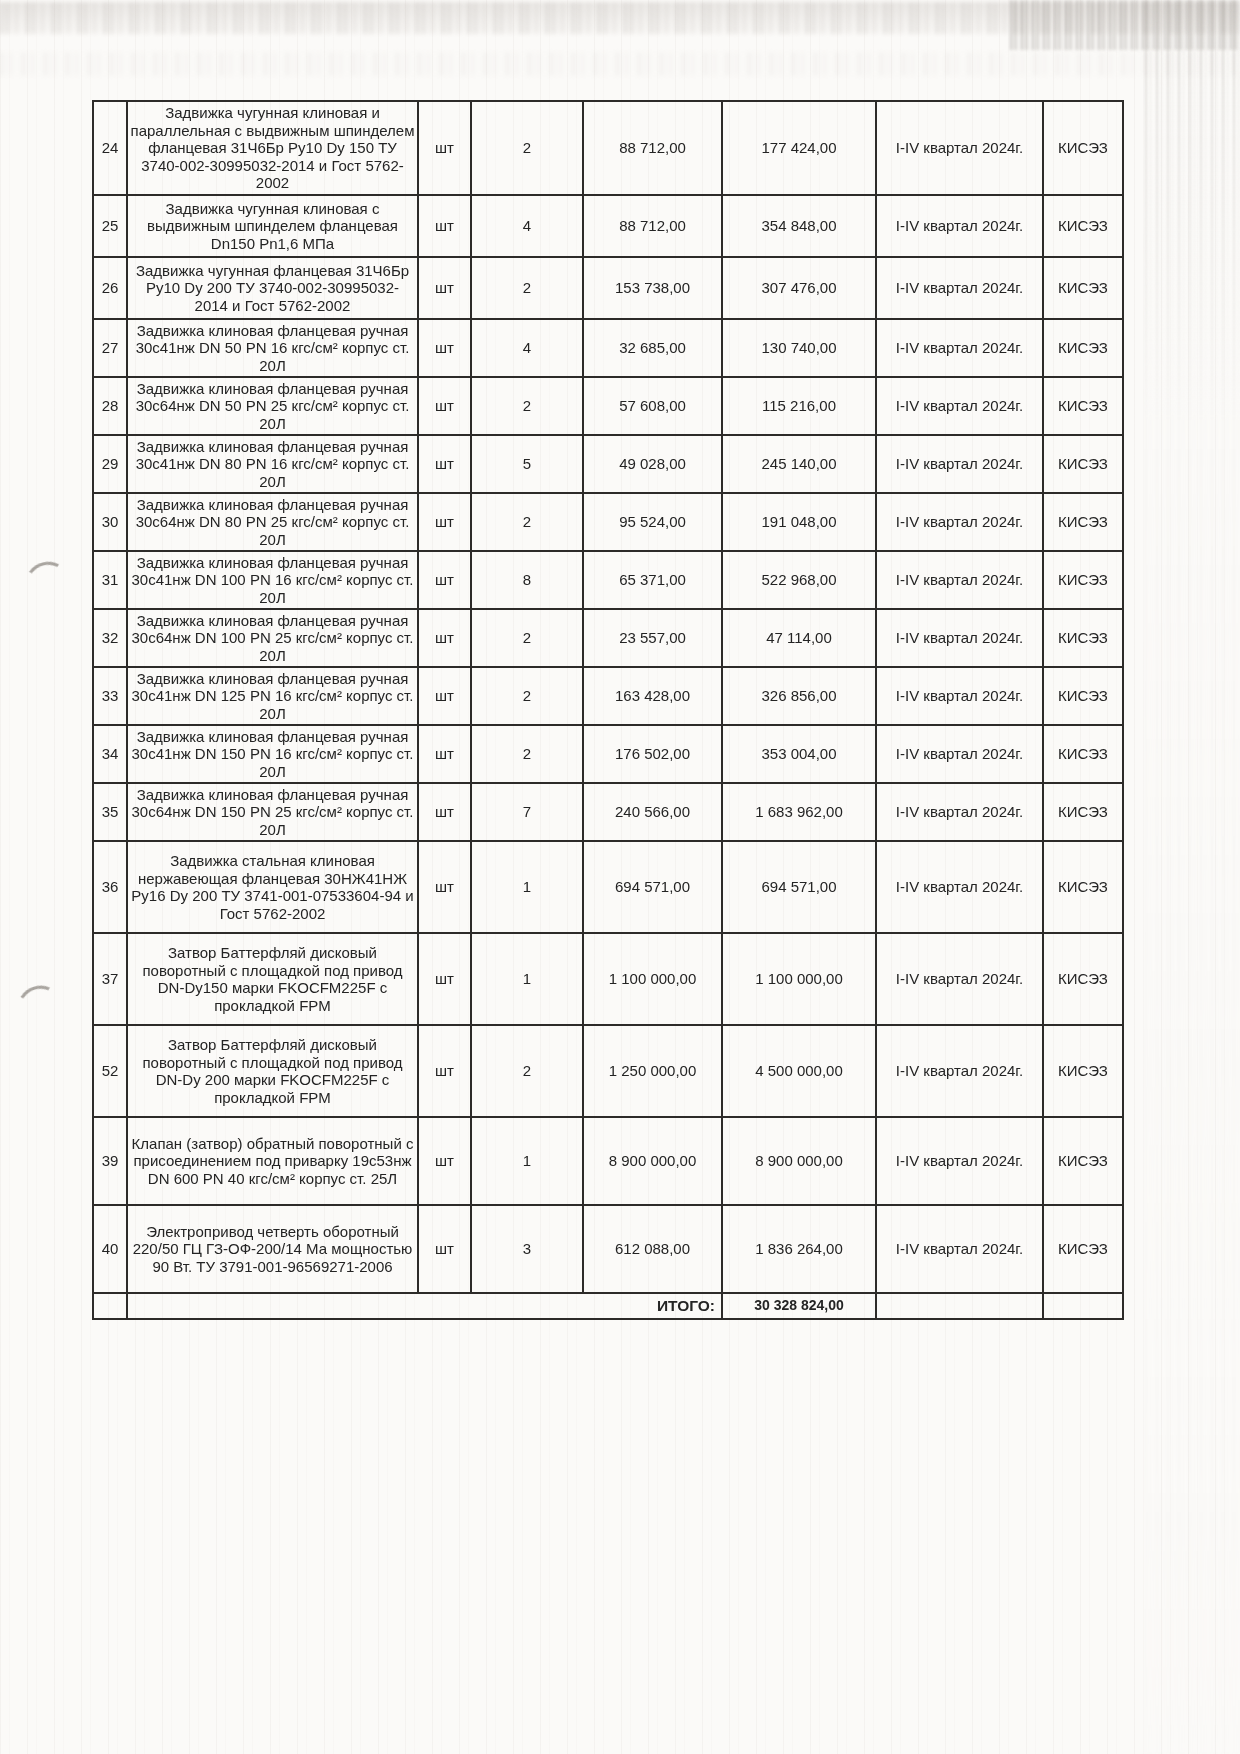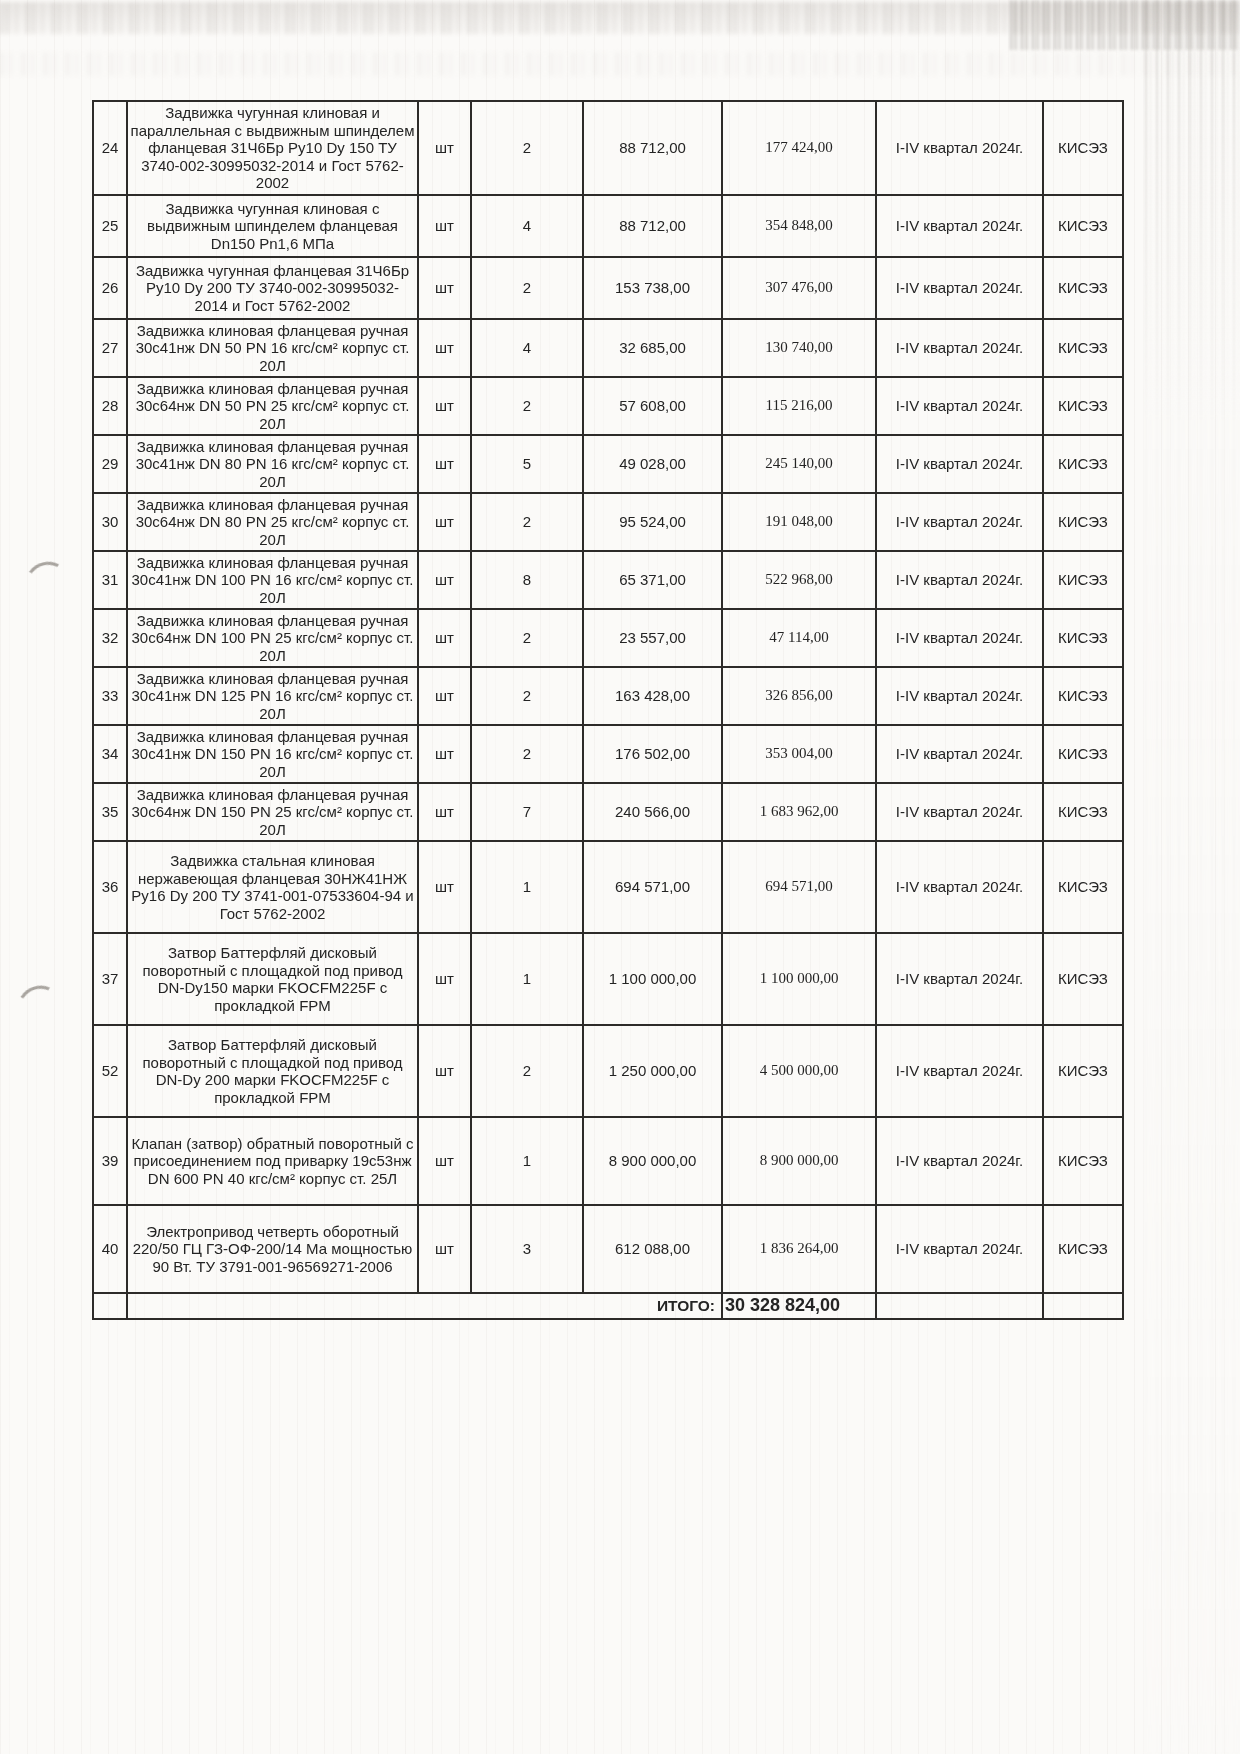"177 424,00" td.cell-total { font-family: Liberation Serif, serif -> none }
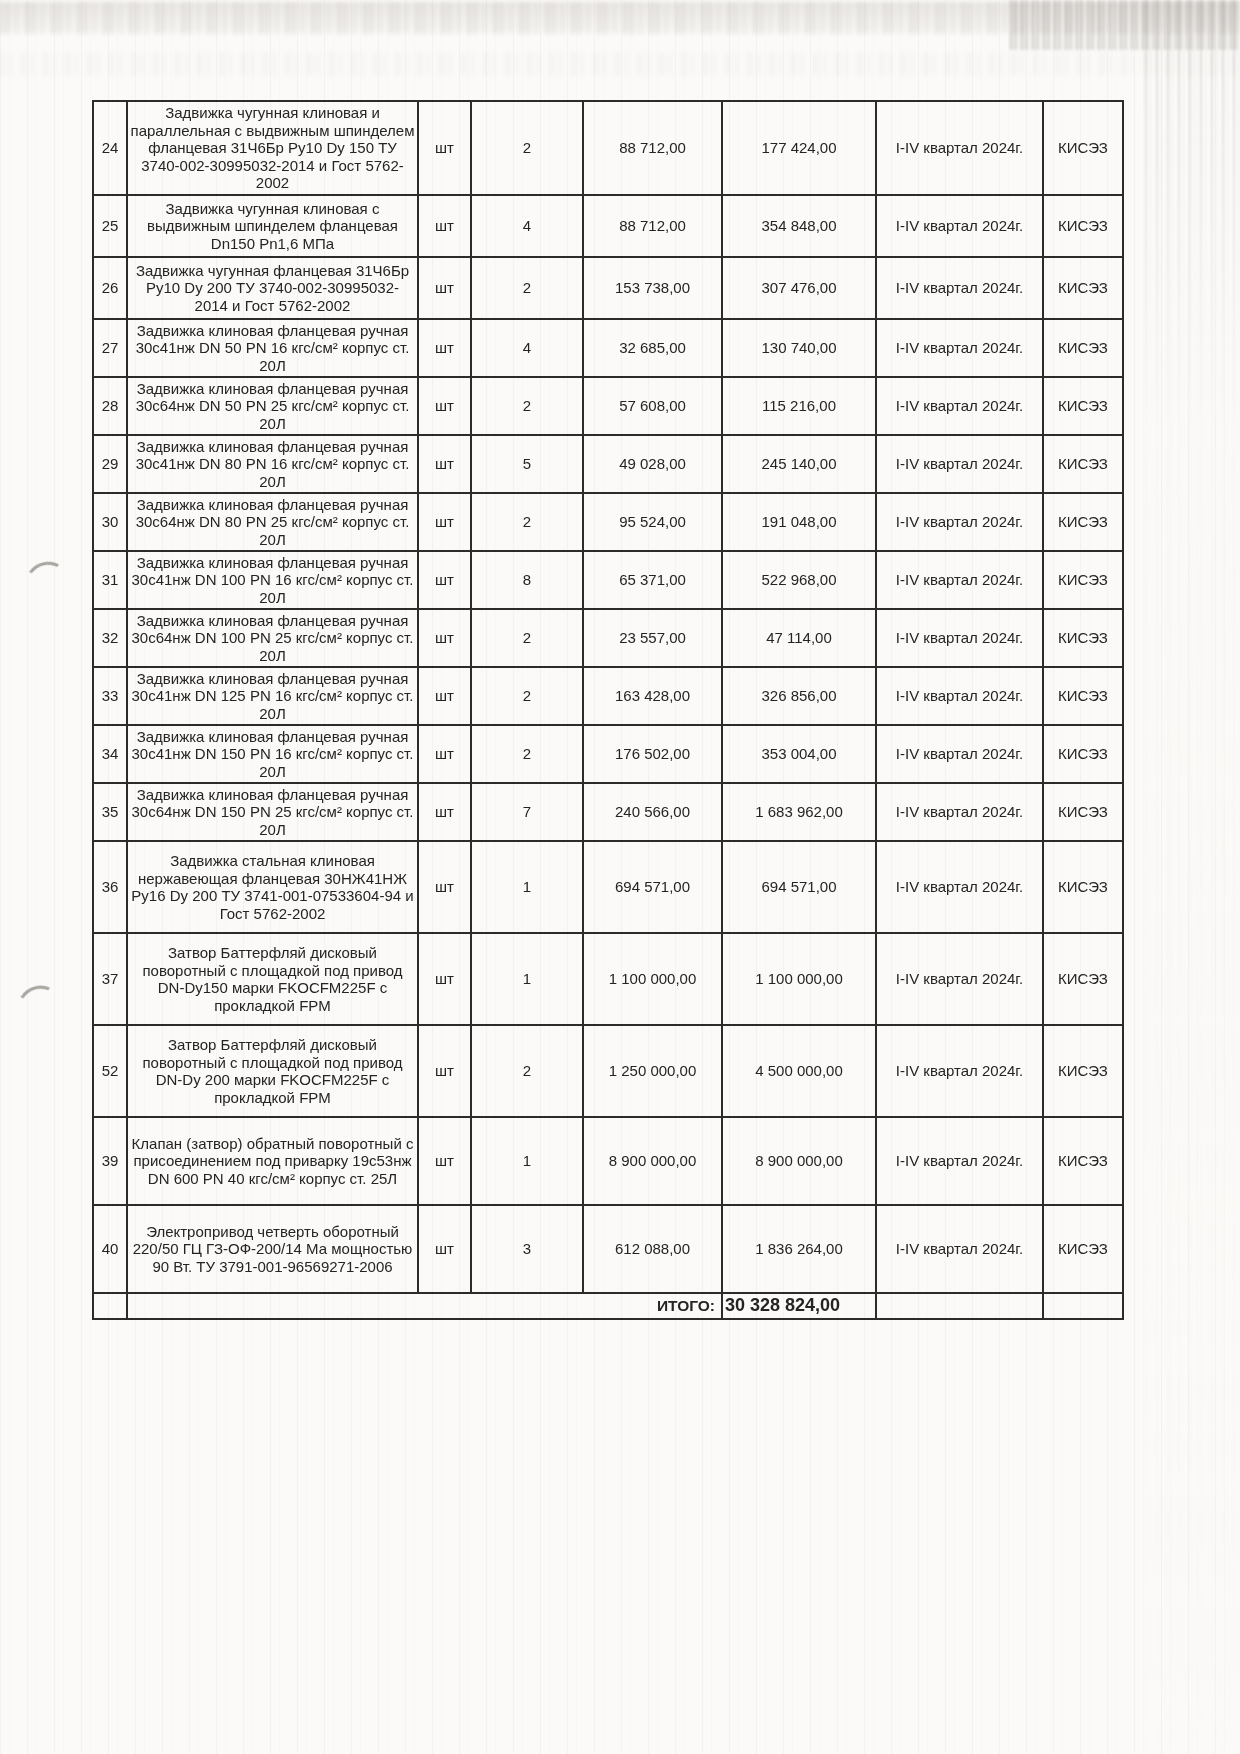"30 328 824,00" tr.total-row td.total-value { font-size: 18px -> 14px; text-align: left -> center }
